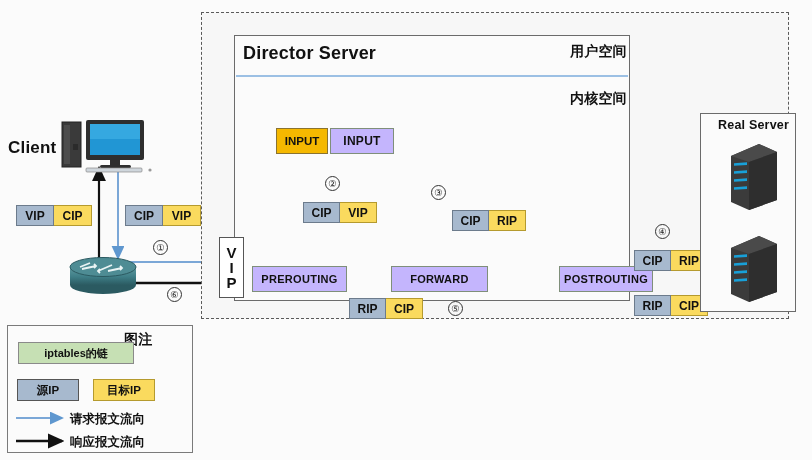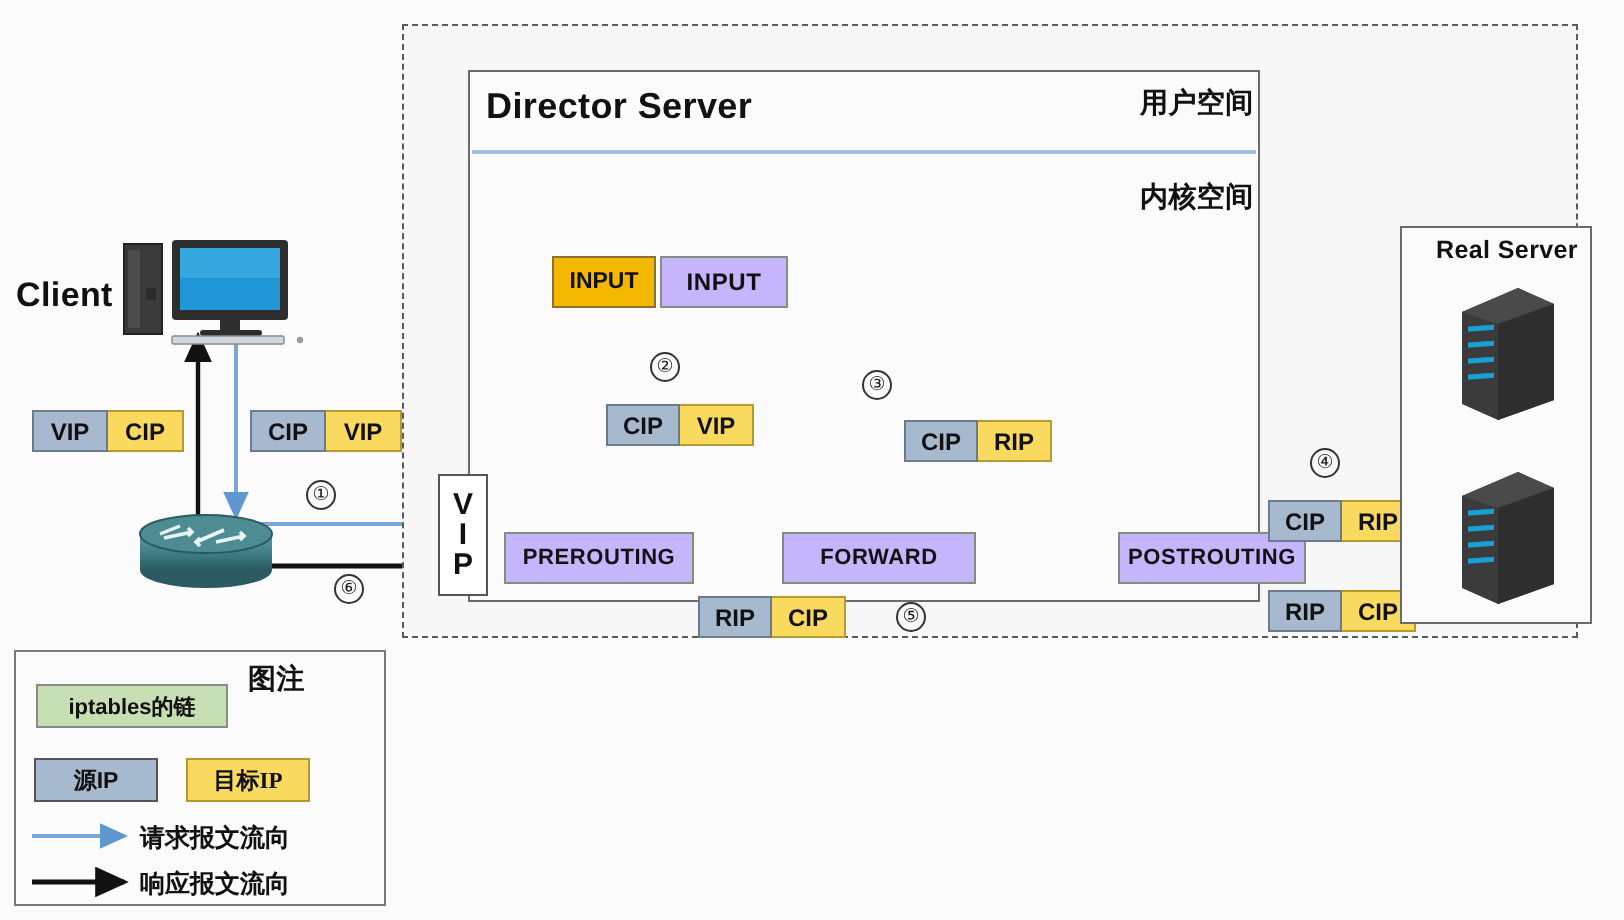"iptables的链" div.abs { width: 96px -> 116px }
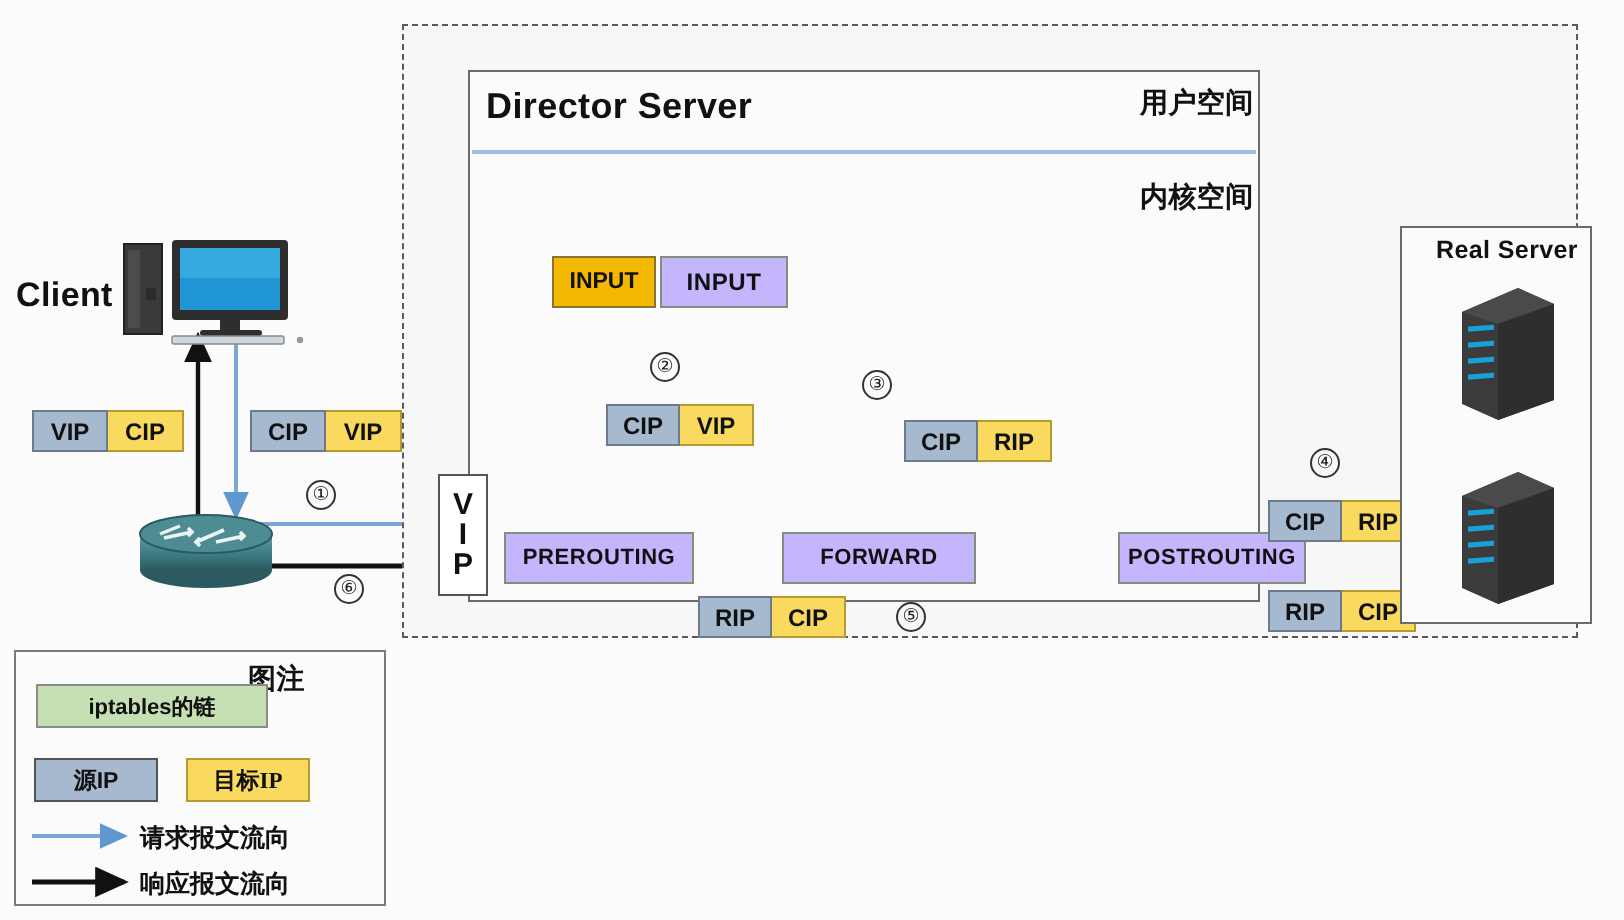"目标IP" div.abs { font-family: Liberation Serif, serif -> none }
